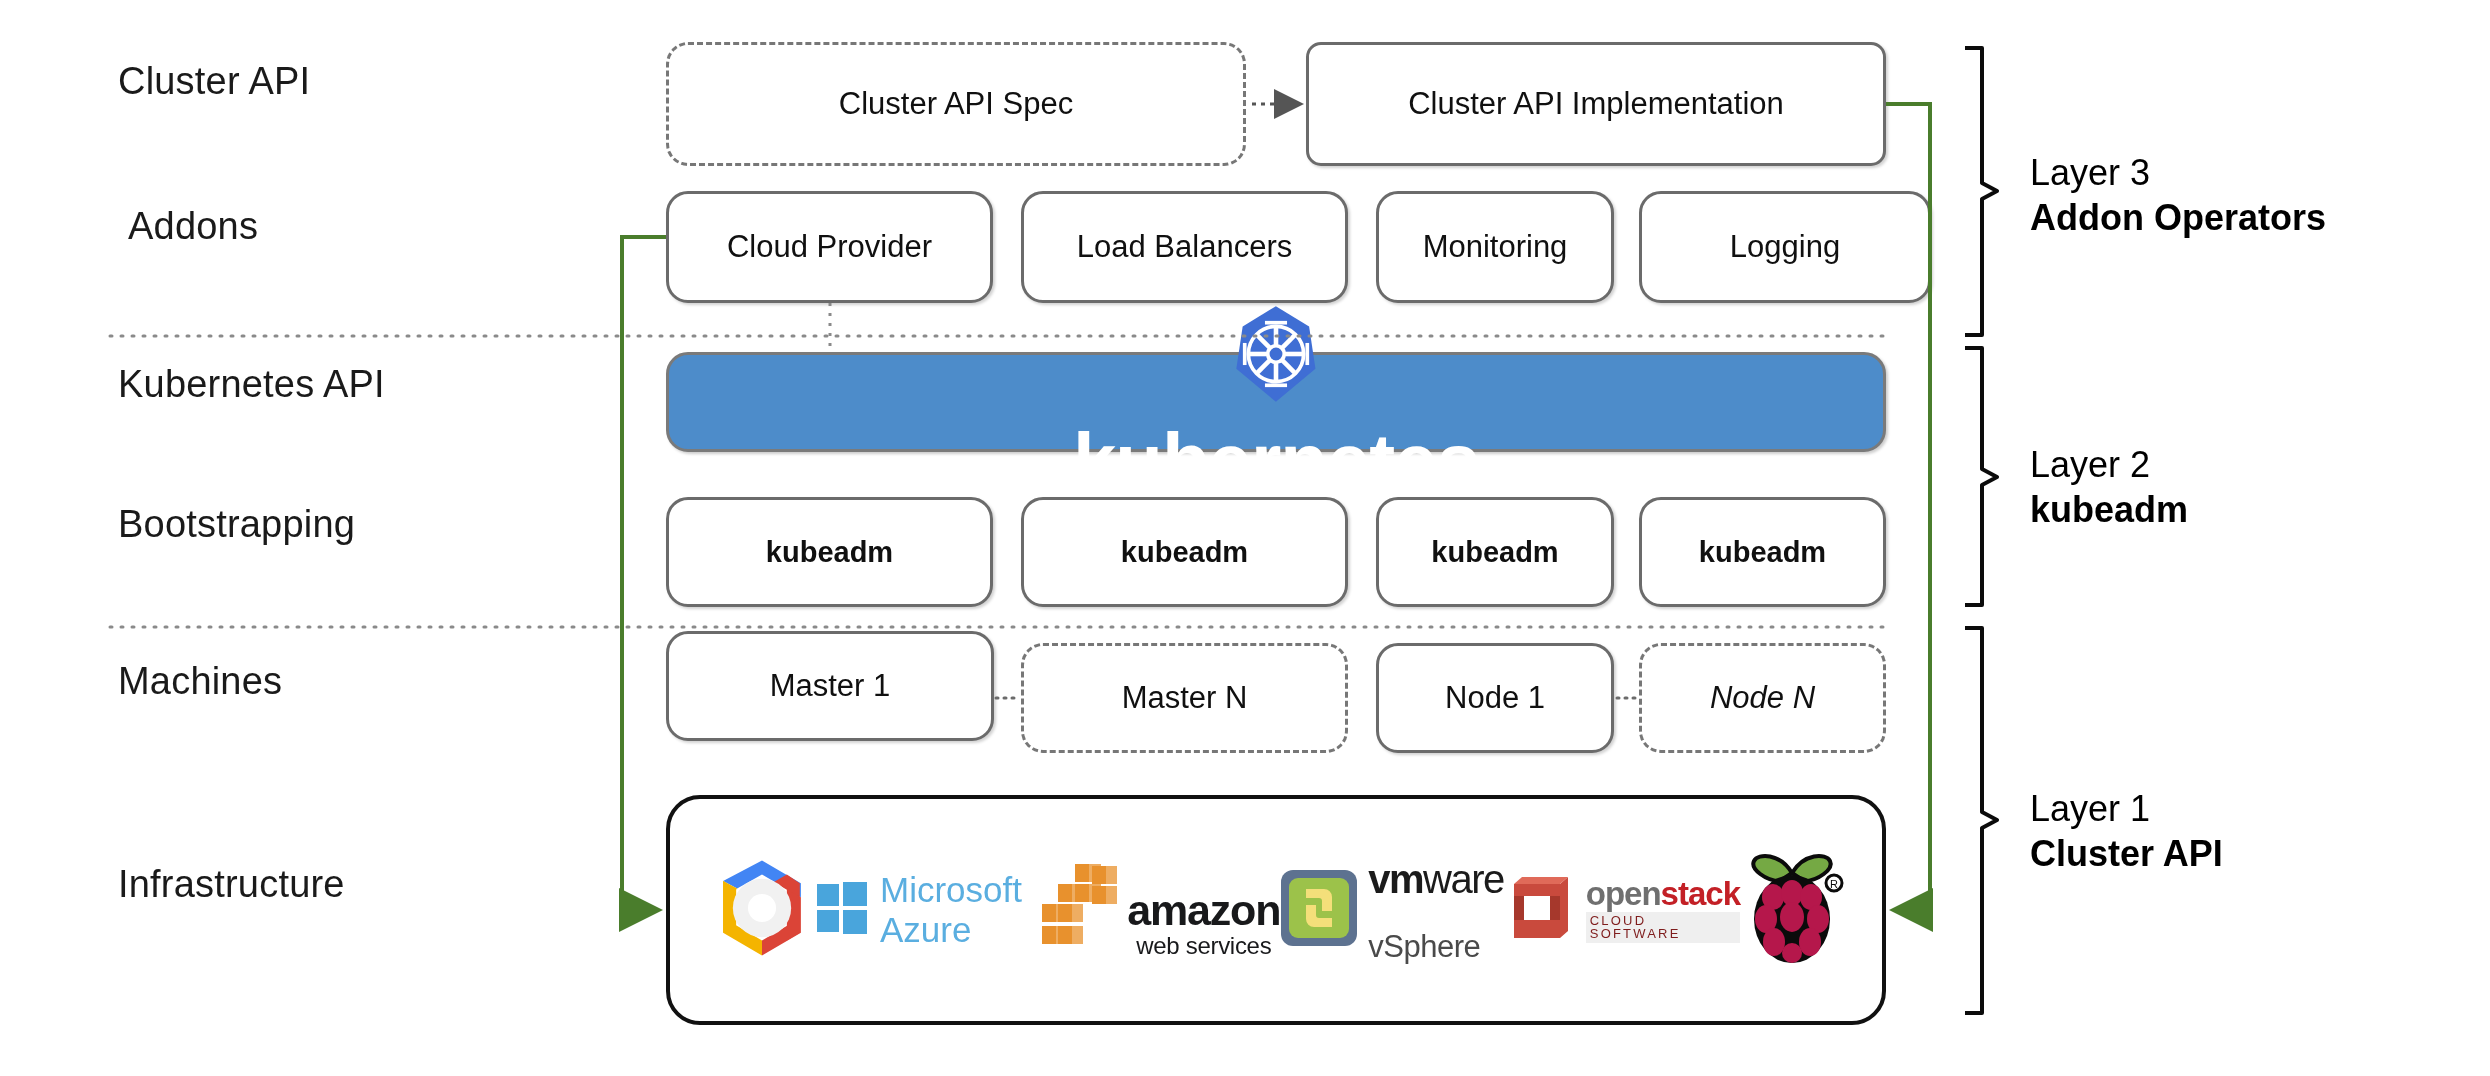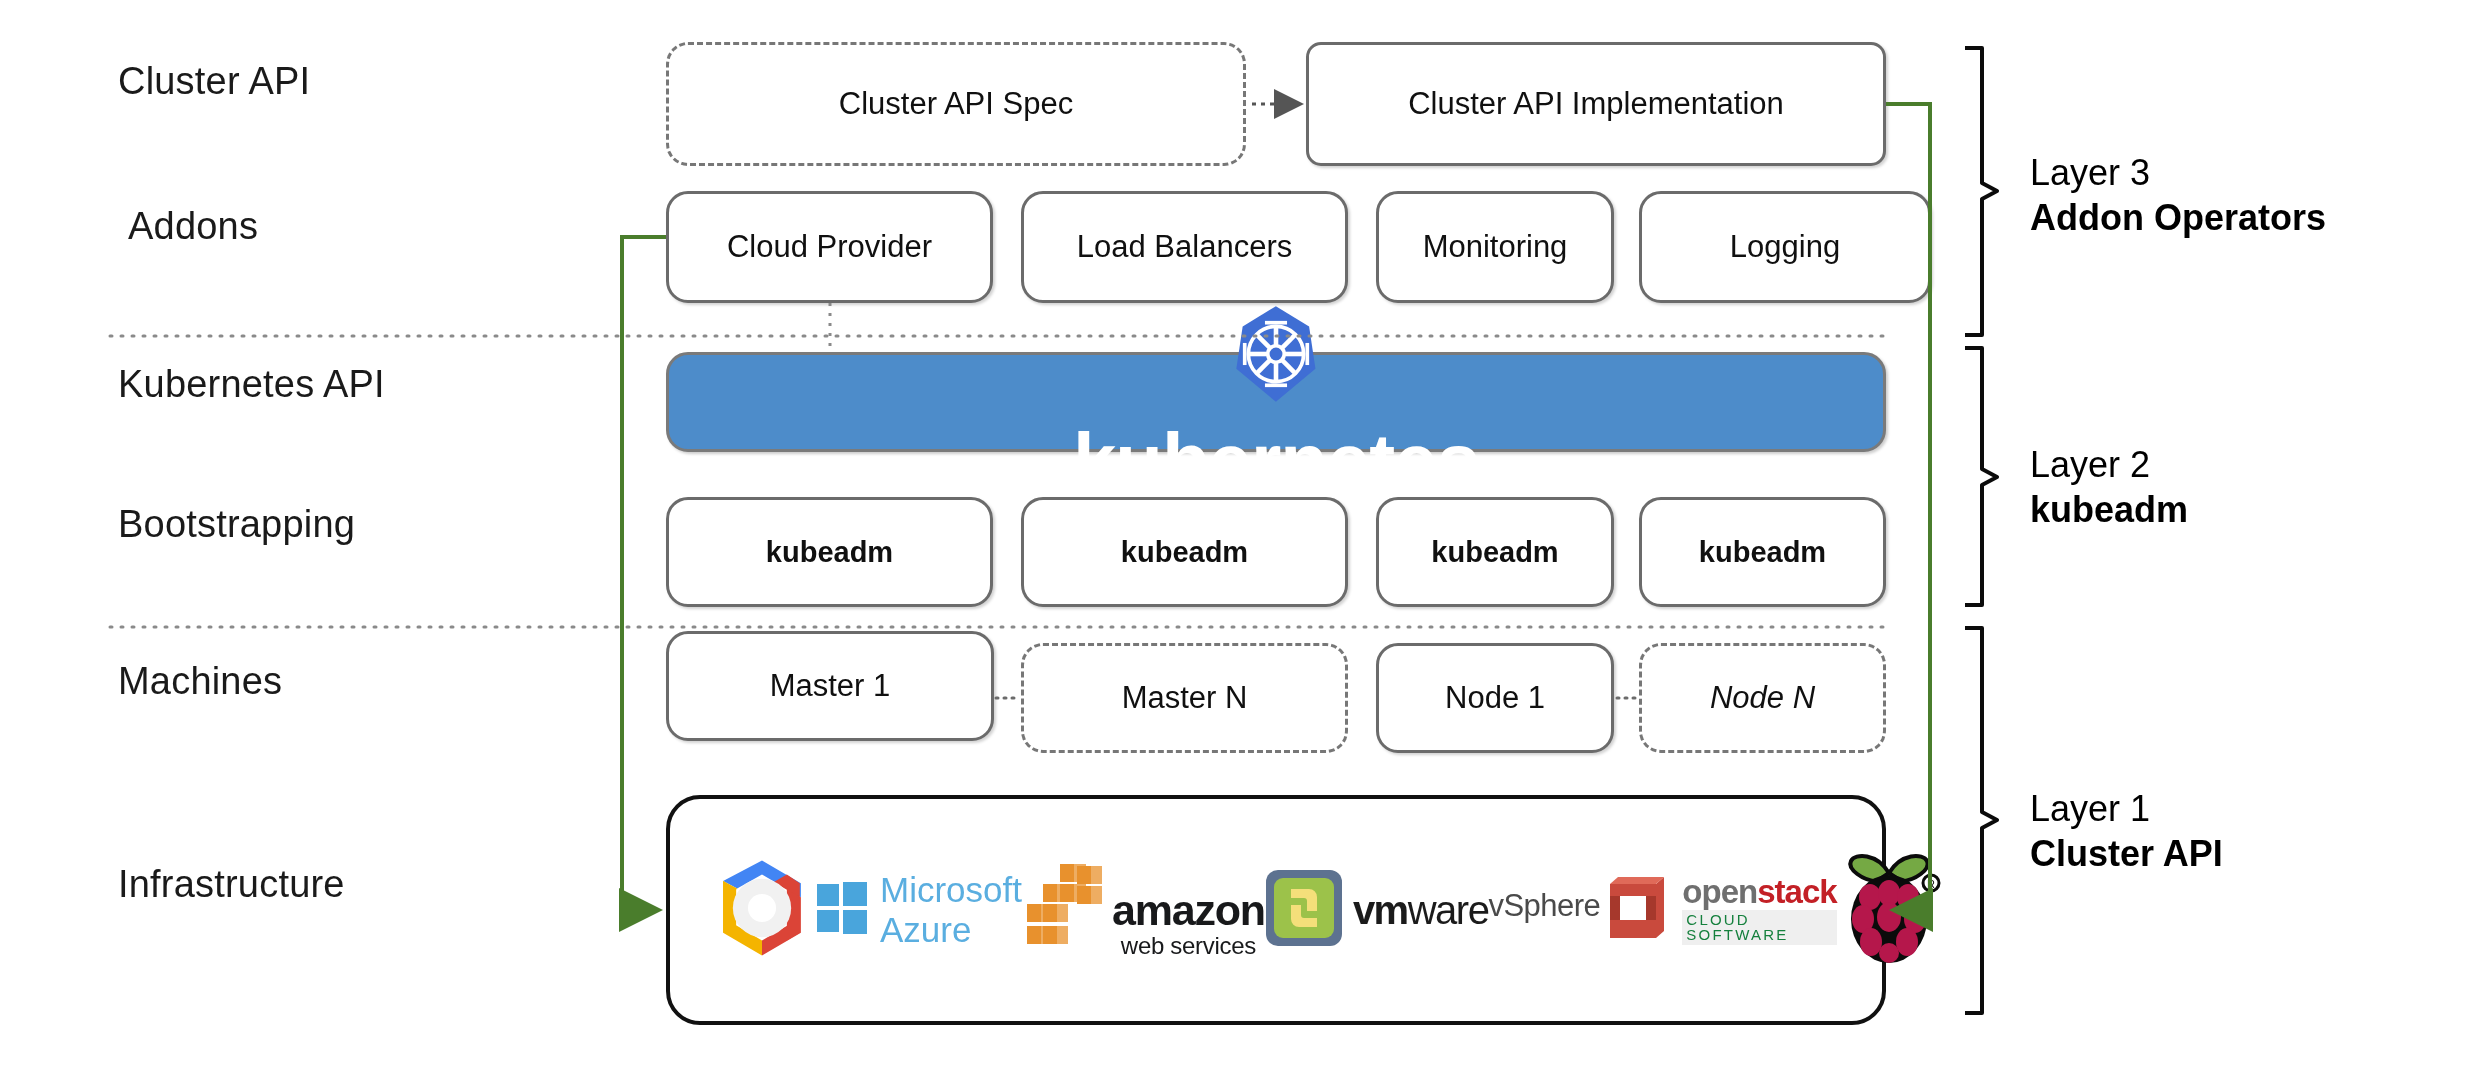"vmware" .vm-txt { flex-direction: row -> column; gap: none -> 32px }
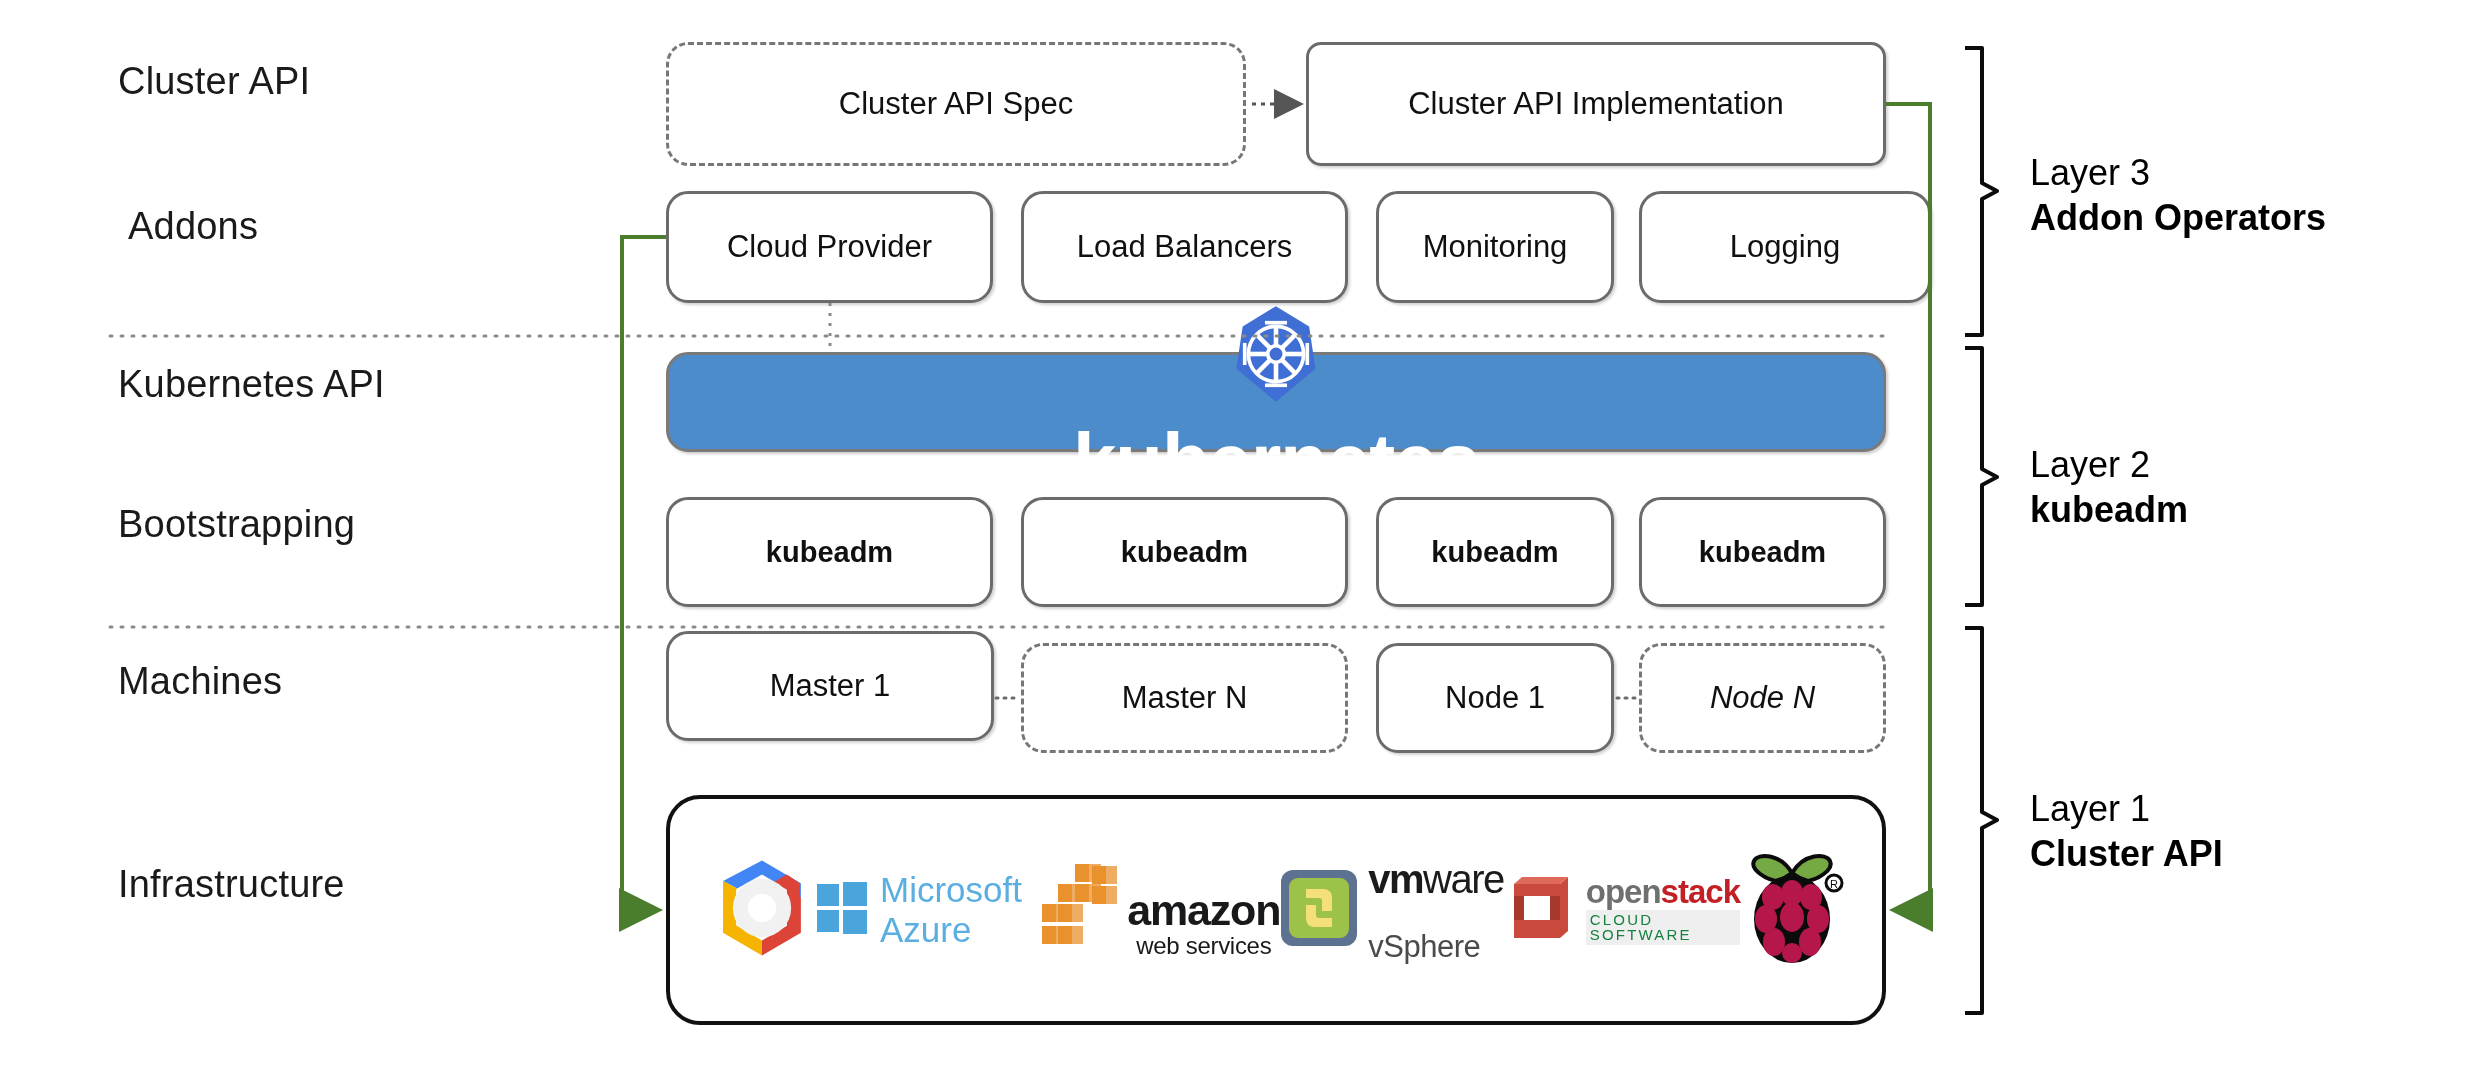"CLOUD SOFTWARE" .os-sub { color: #15803d -> #7f1d1d; font-size: 15px -> 13px }
